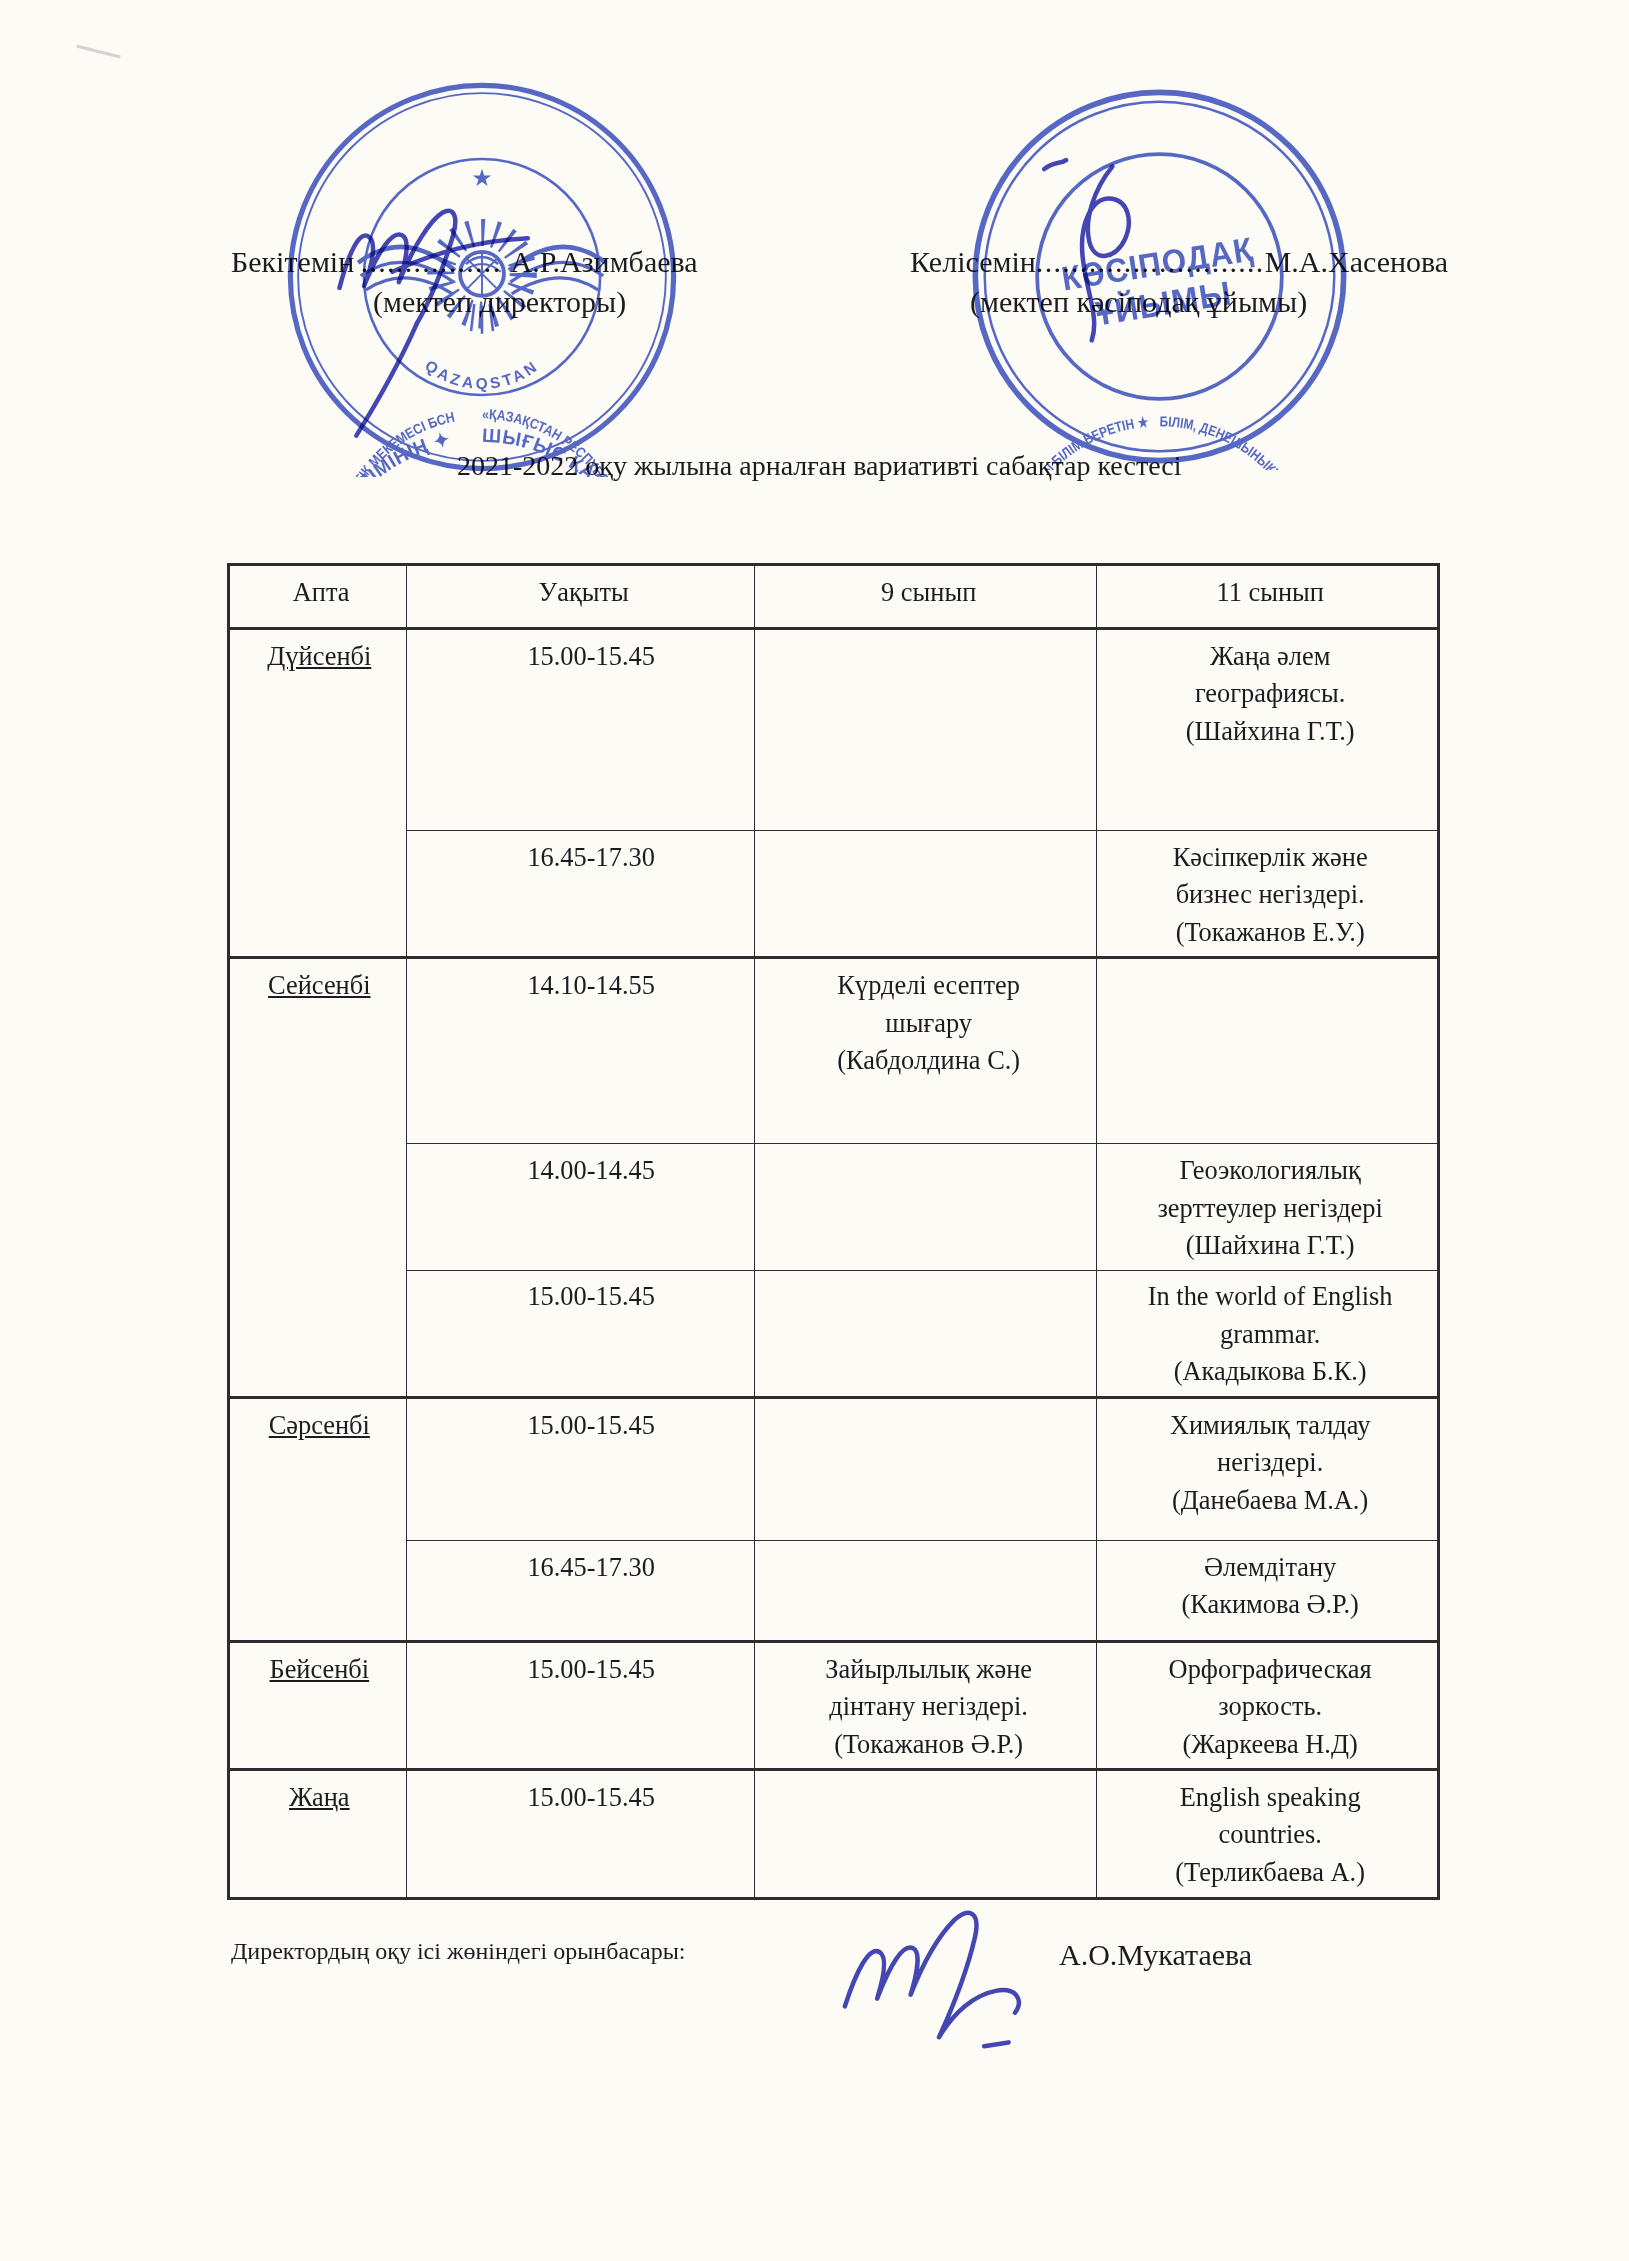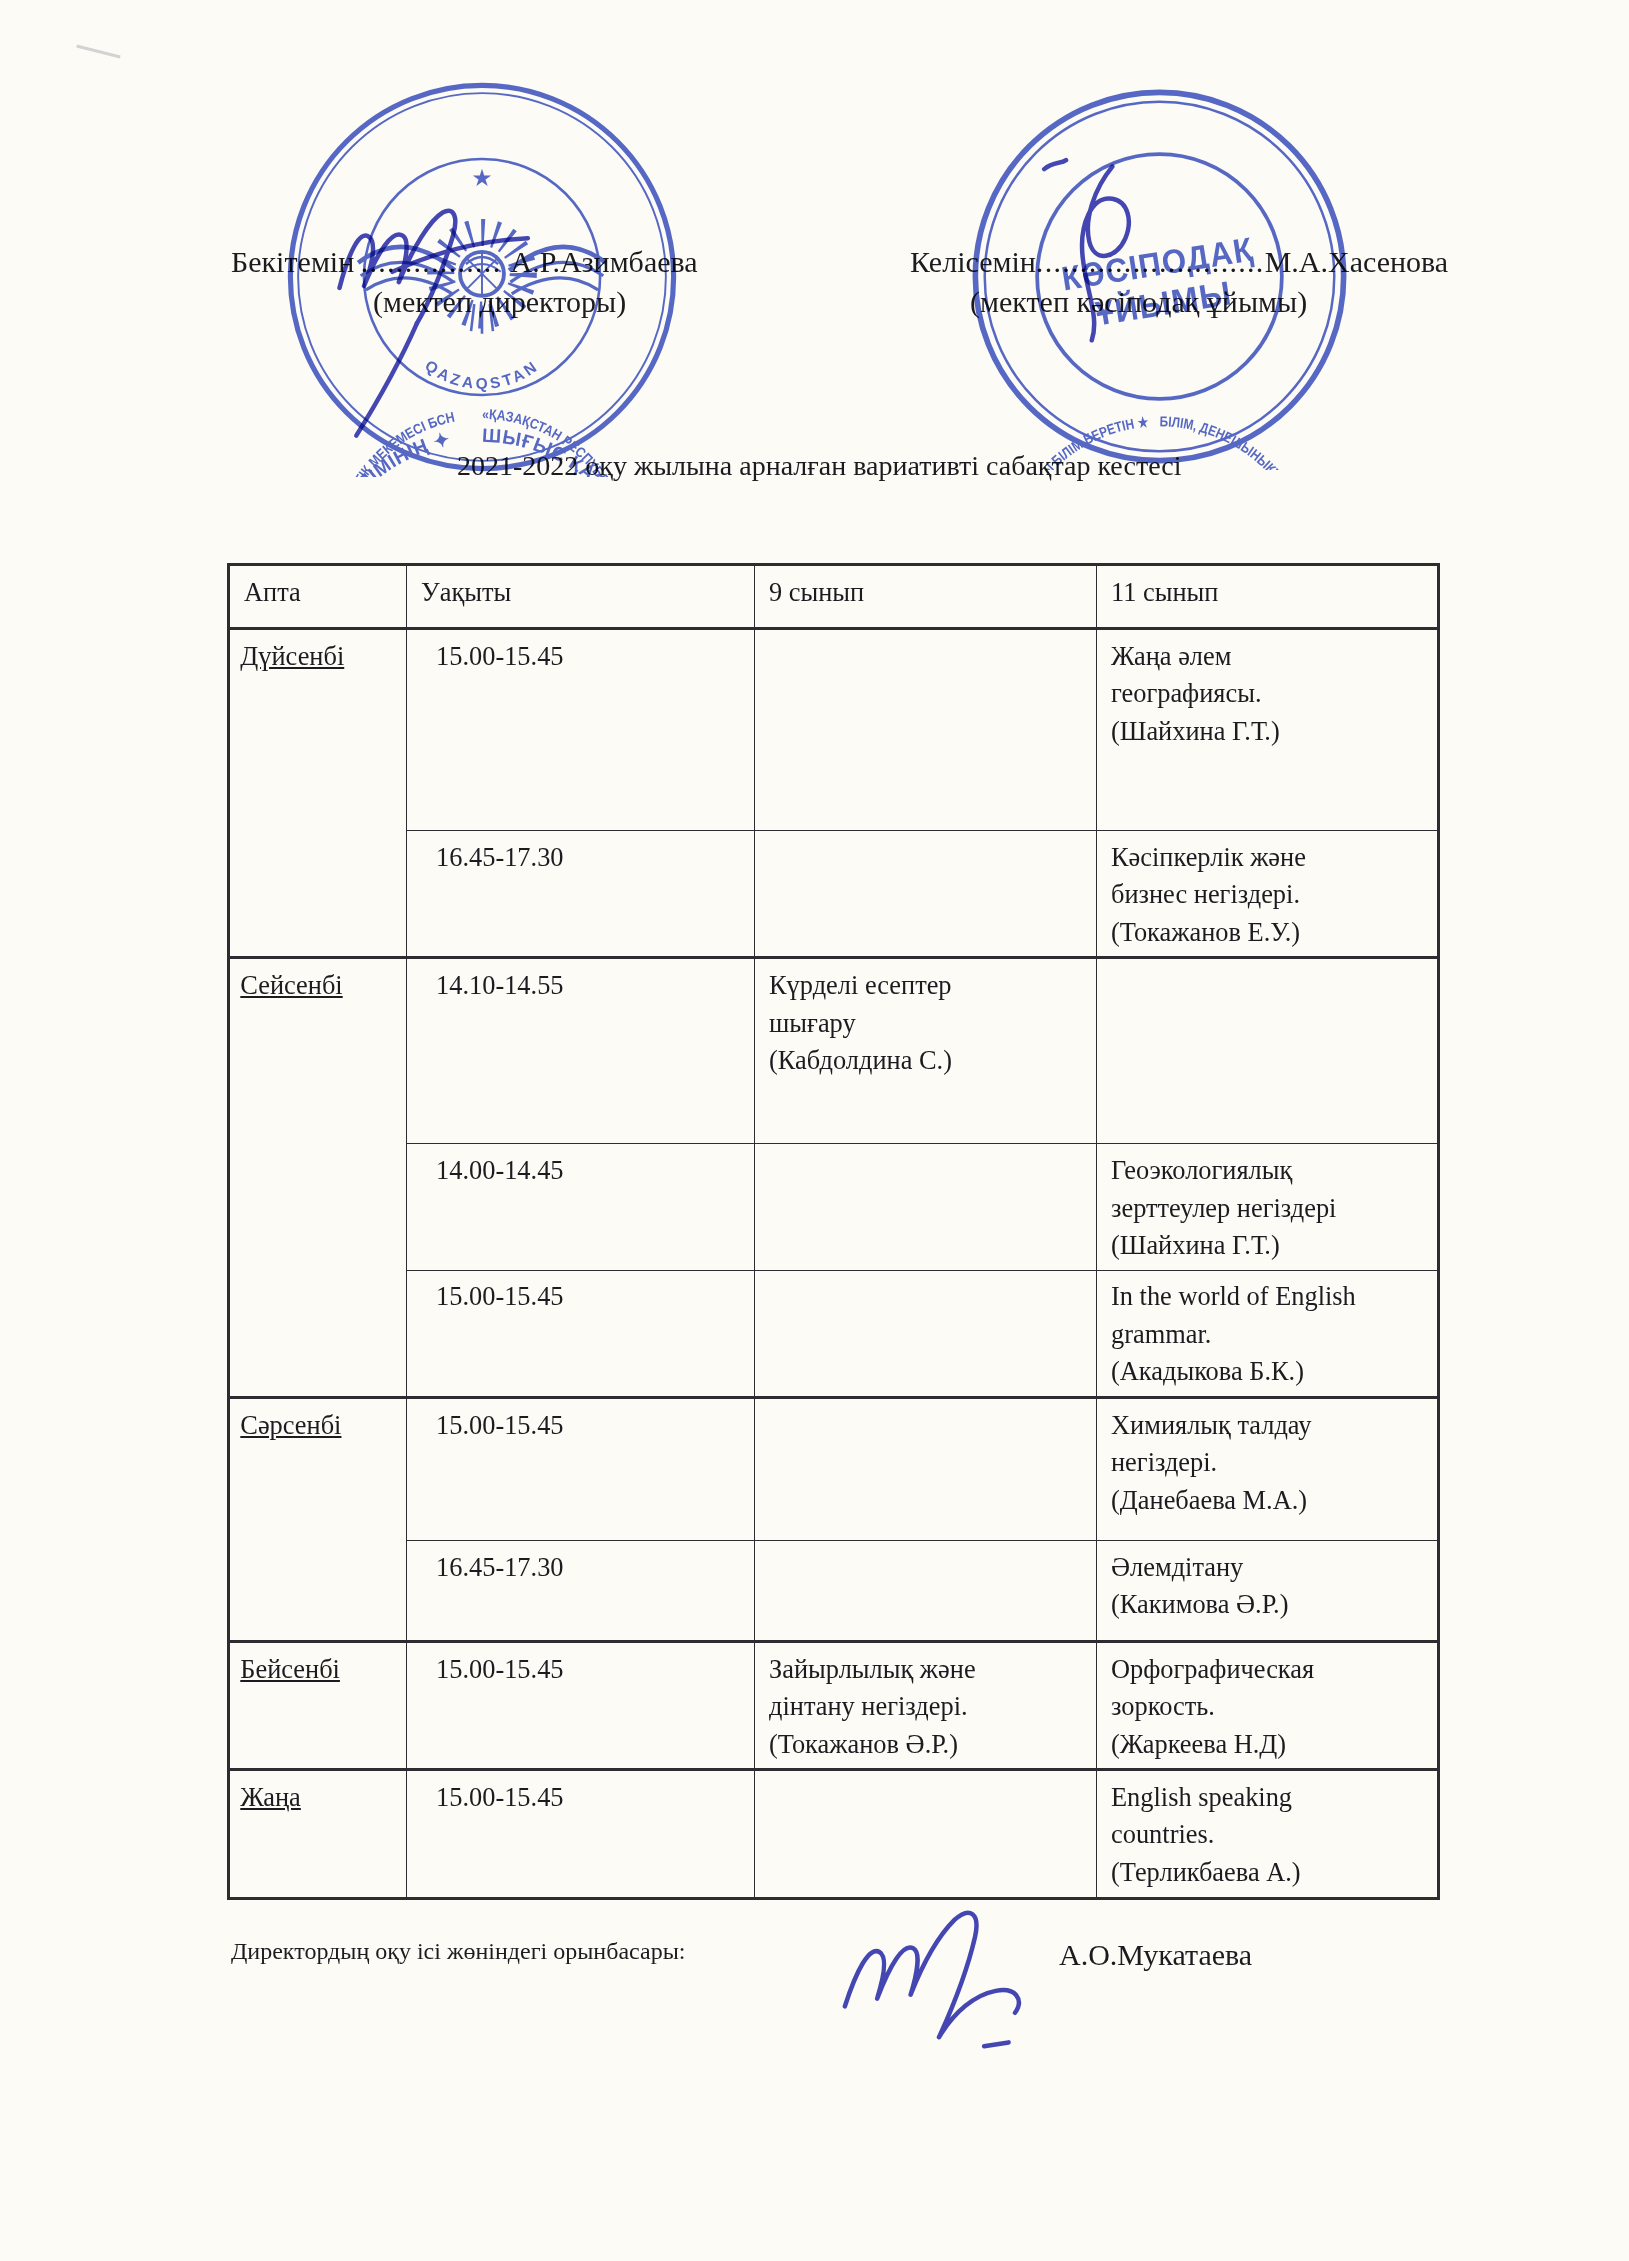"Апта" table.schedule th, table.schedule td { text-align: left -> center }
